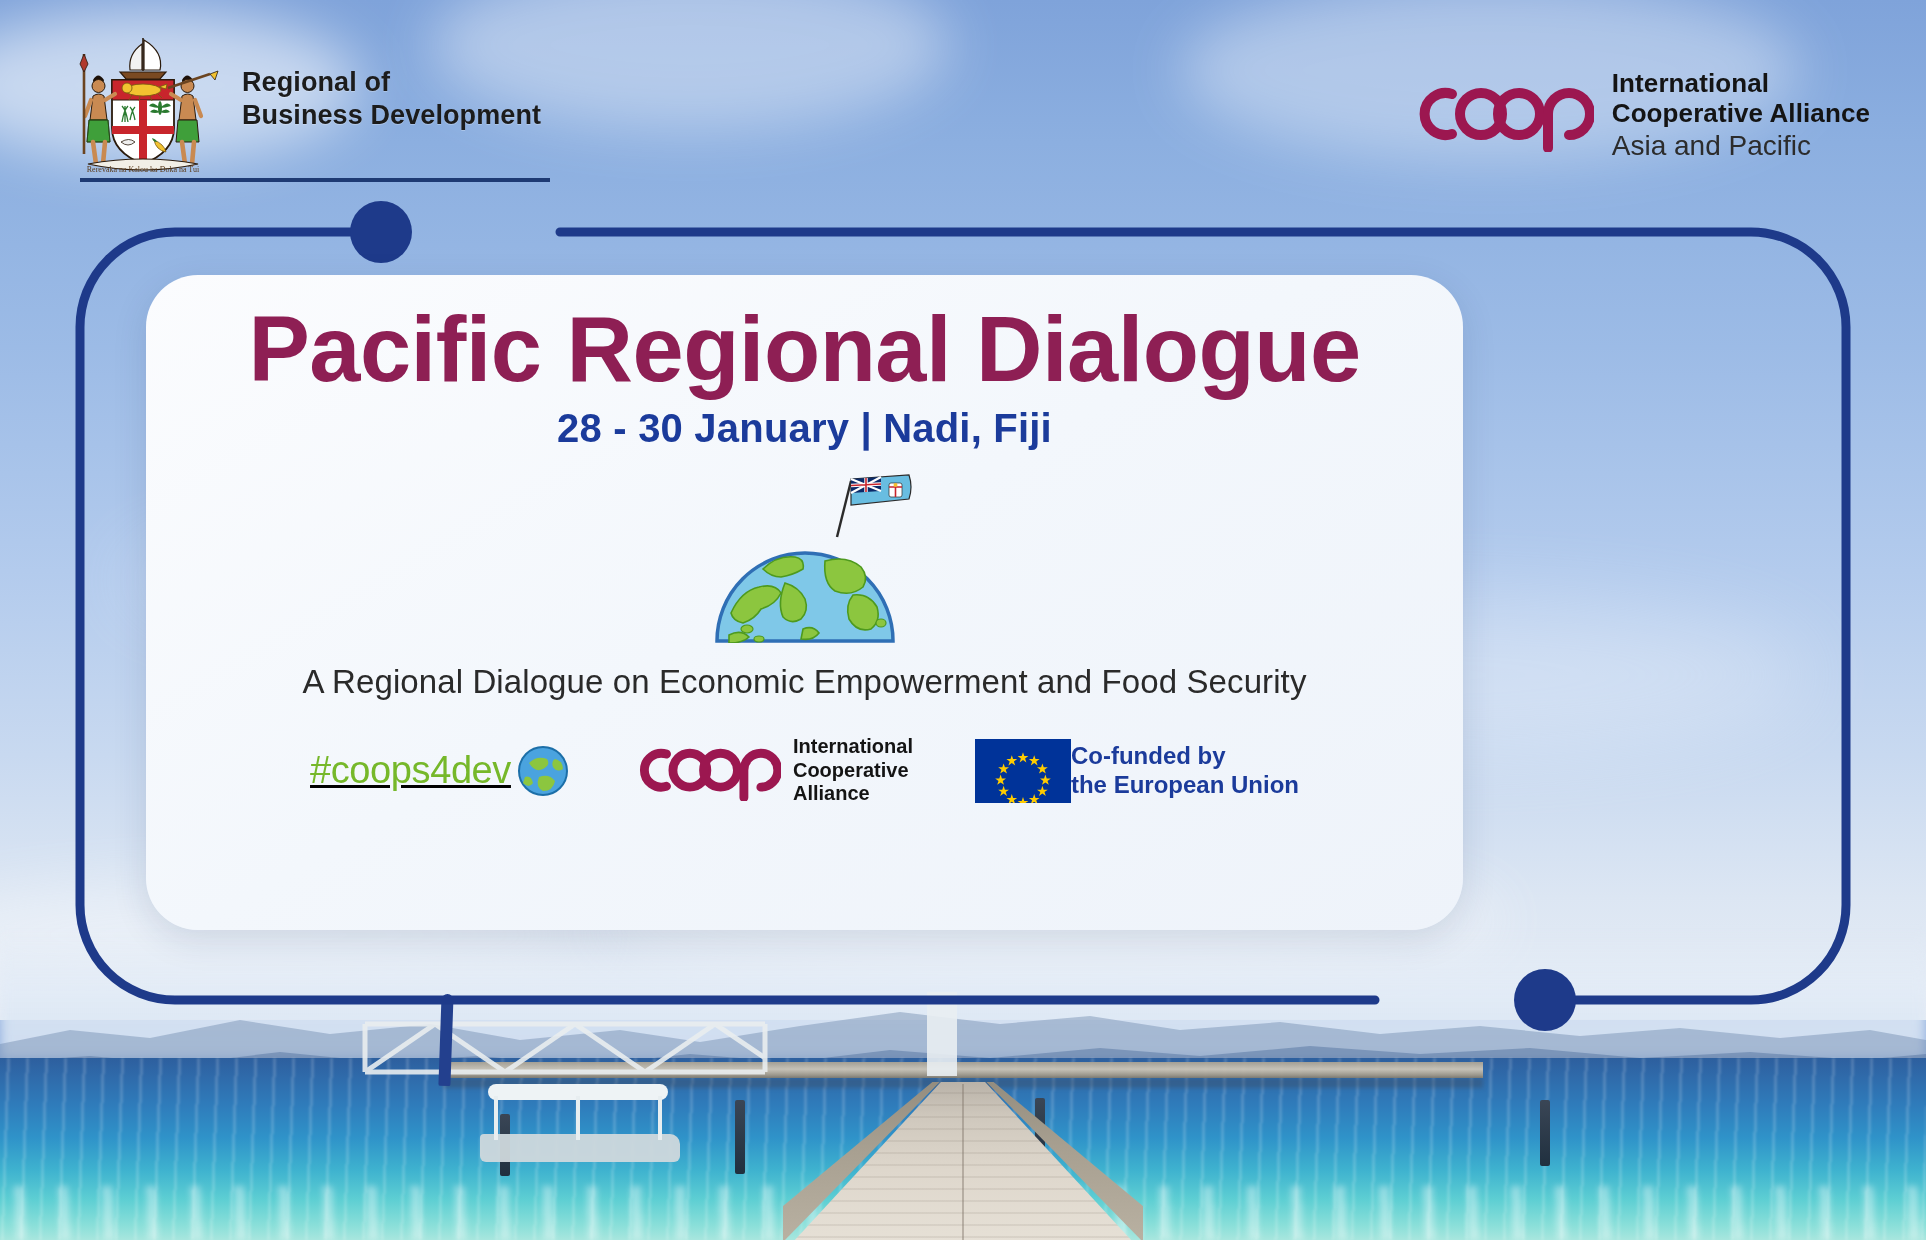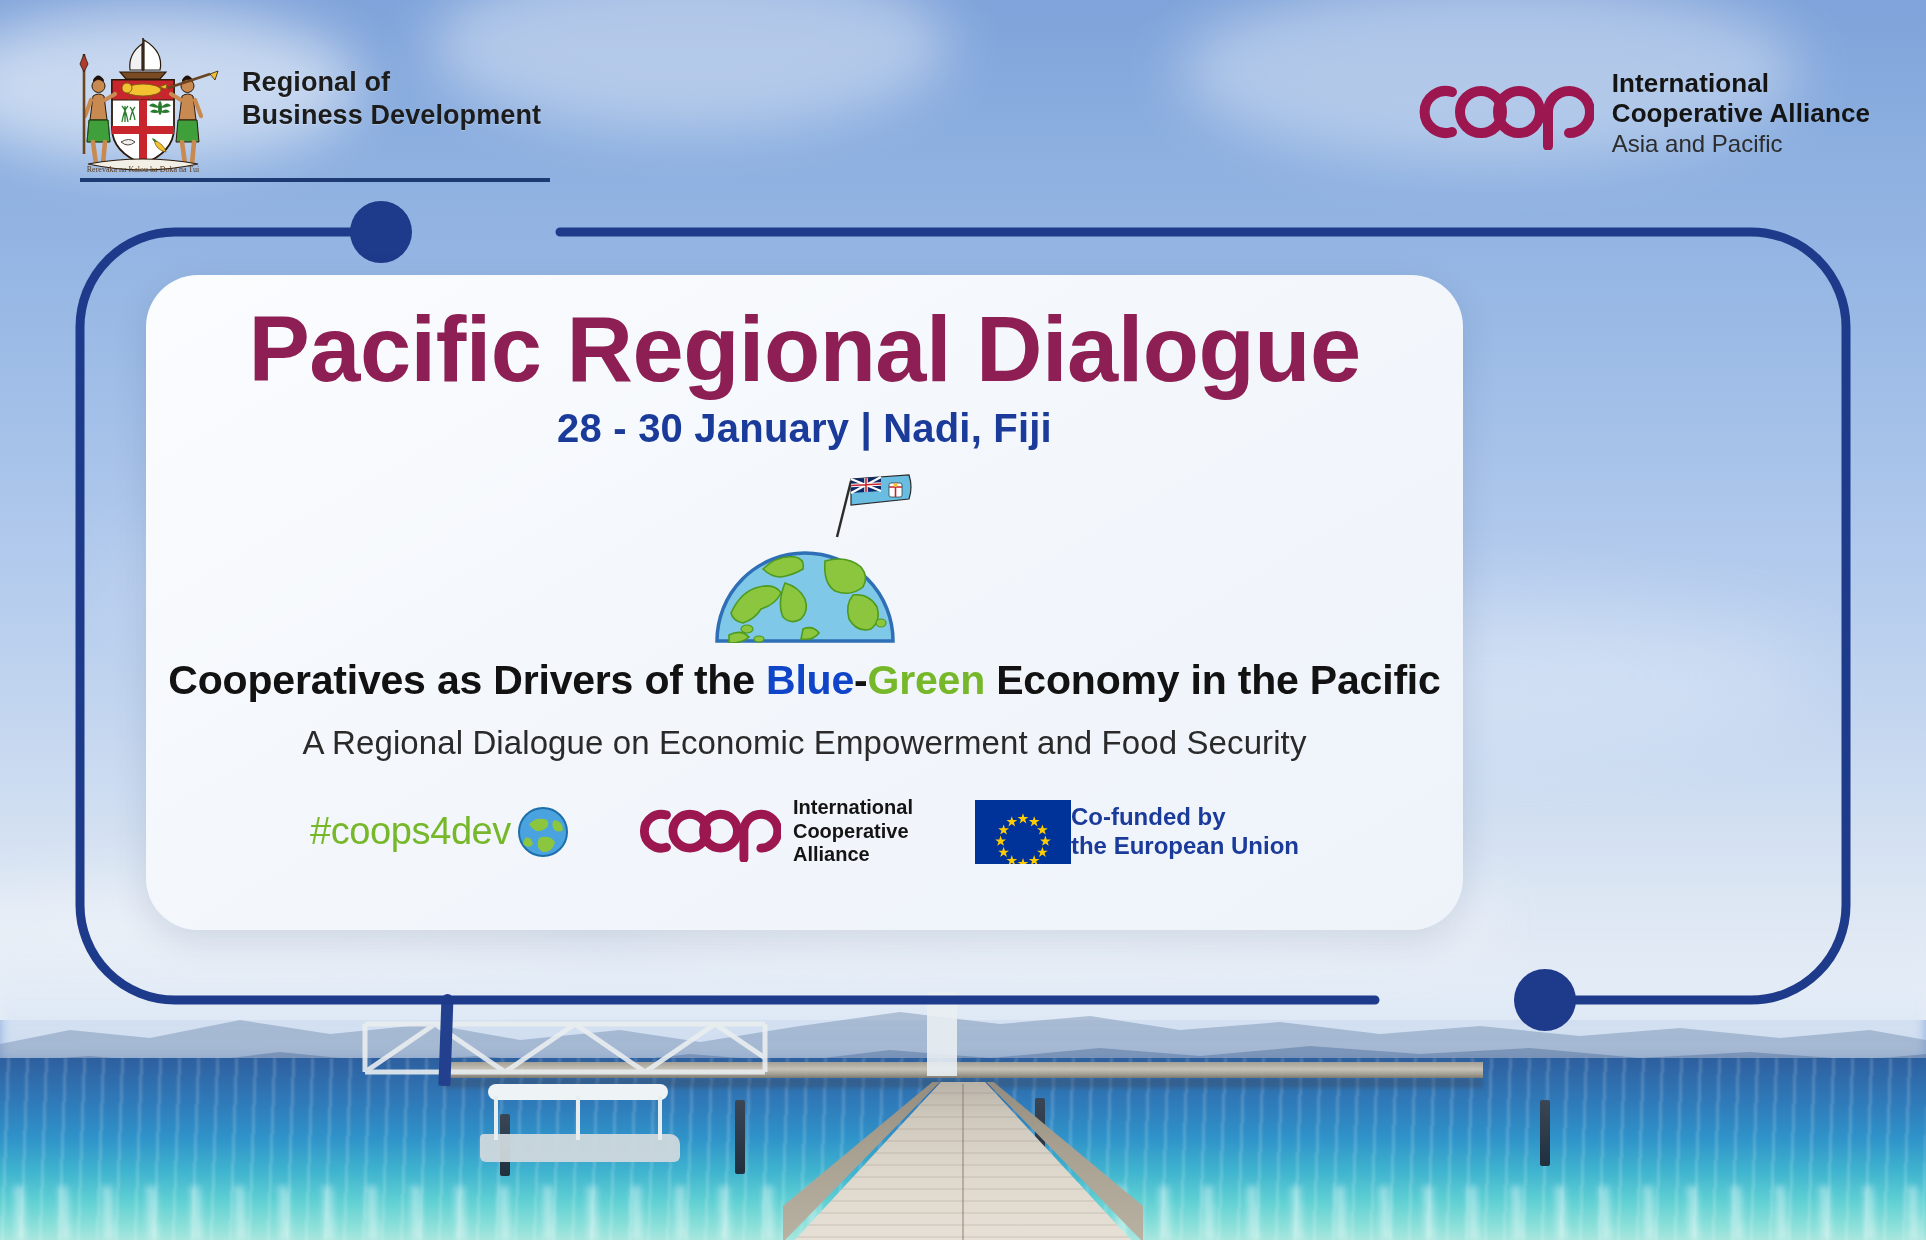"Asia and Pacific" .ica-l3 { font-size: 24px -> 28px }
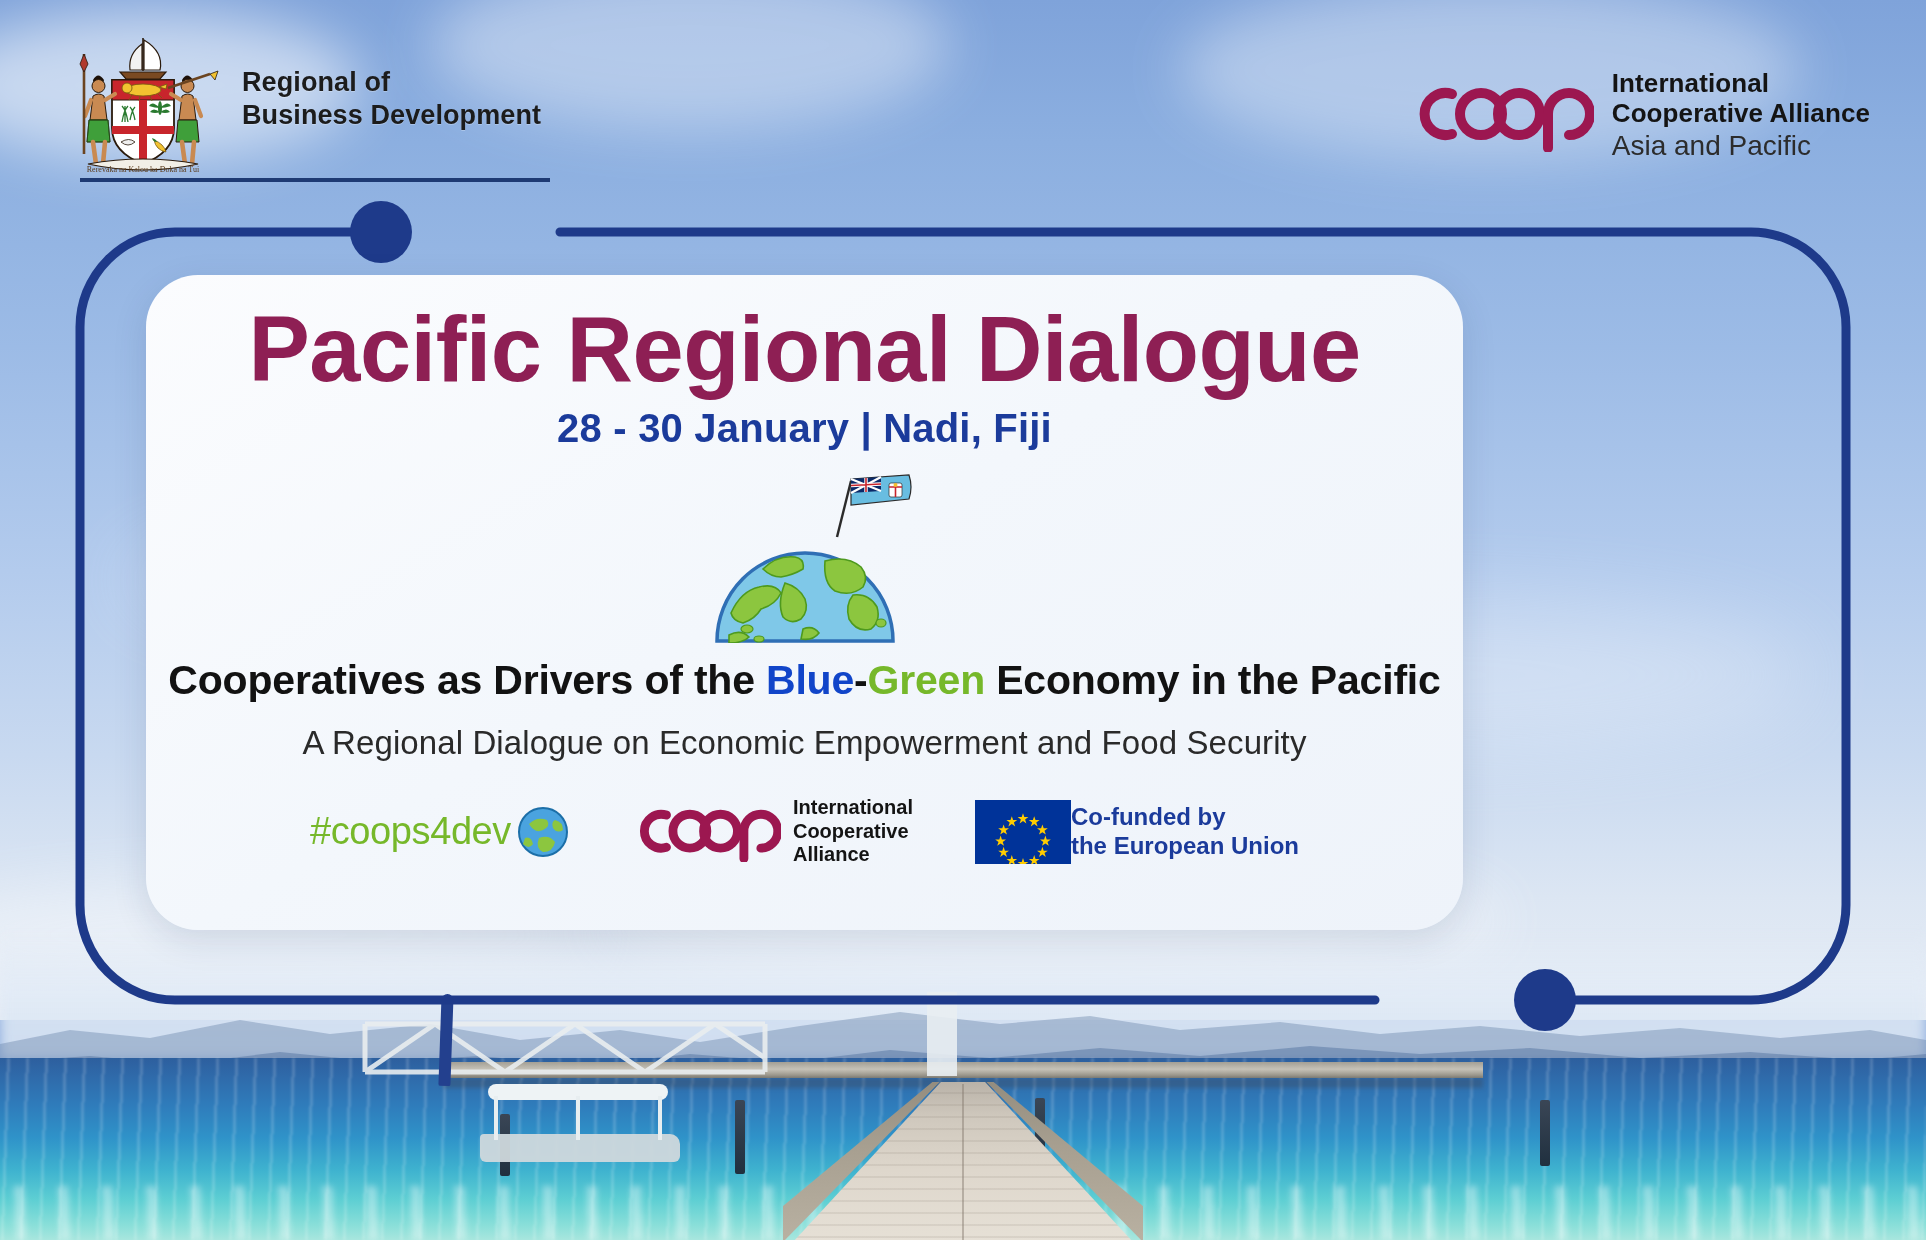"Cooperatives as Drivers of the" div.tagline { html: <div> <span>Cooperatives as Drivers of the </span><span>Blue</span><span>-</span><span>Green</span><span> Economy in the Pacific</span> </div> -> none }
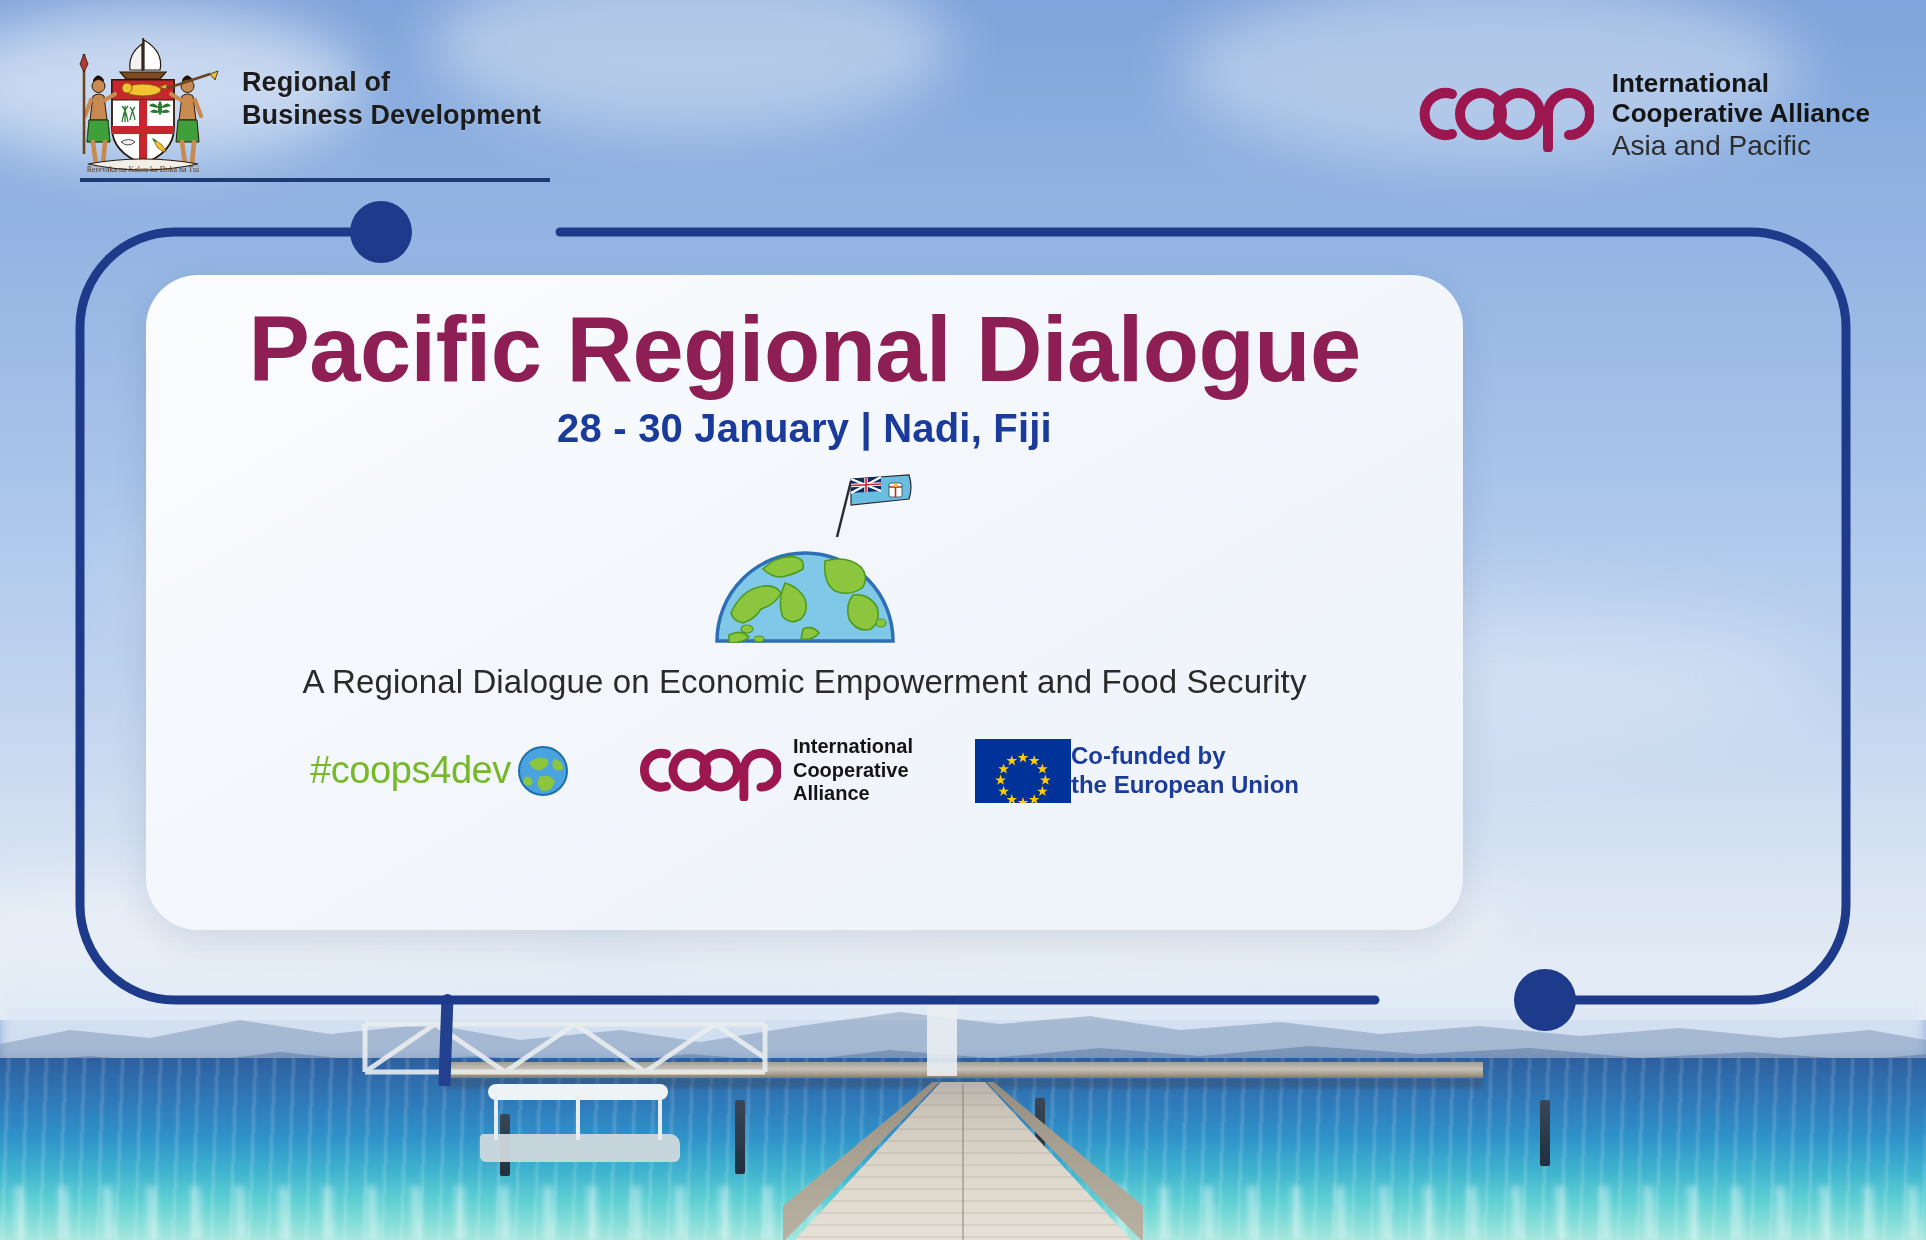"#coops4dev" .coops4dev { text-decoration: none -> underline }
